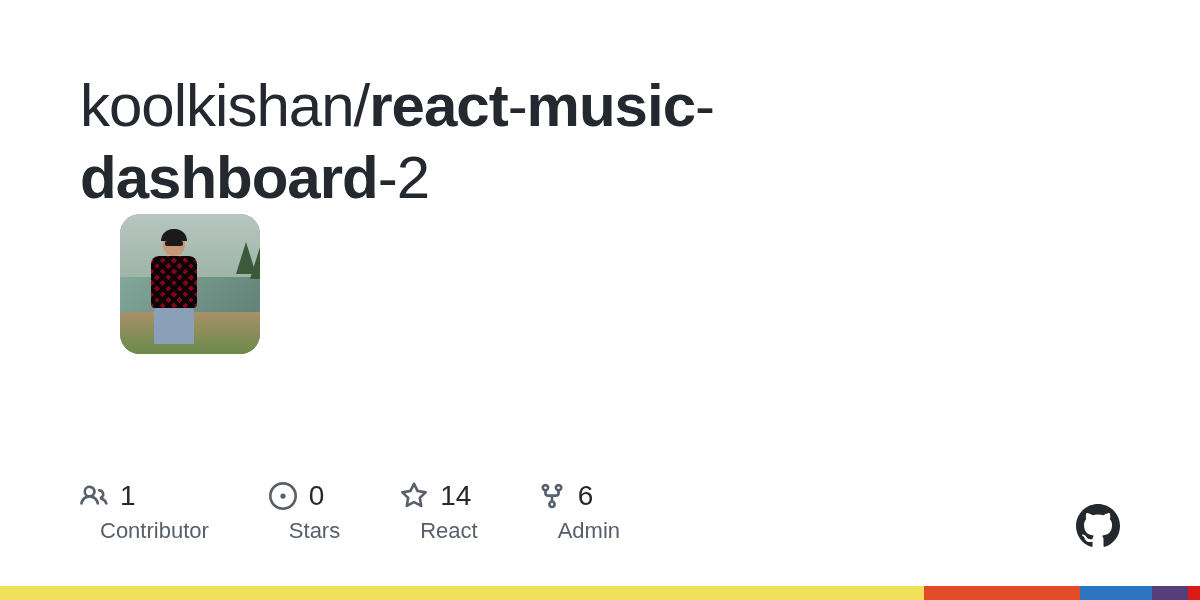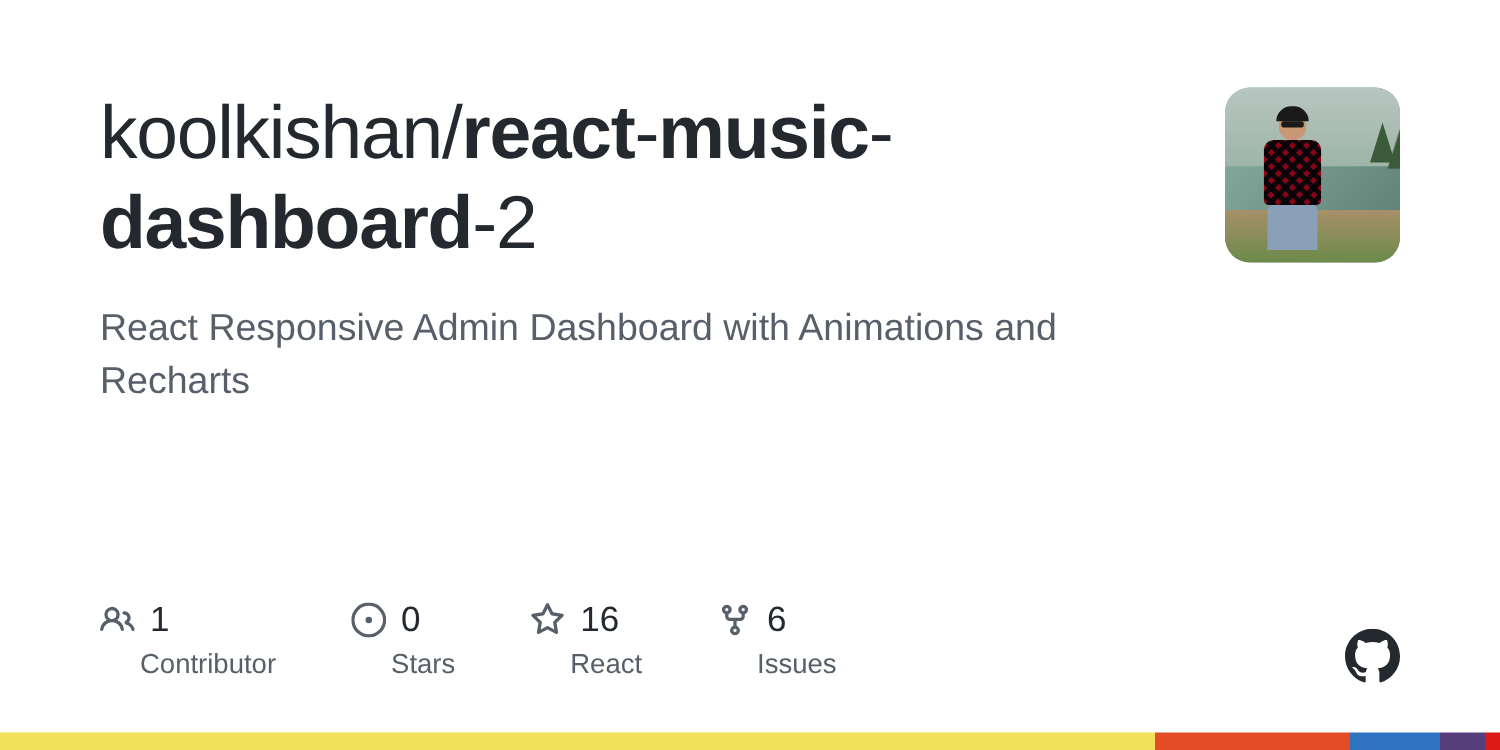"koolkishan/react-music-dashboard-2" .container { flex-direction: none -> column }
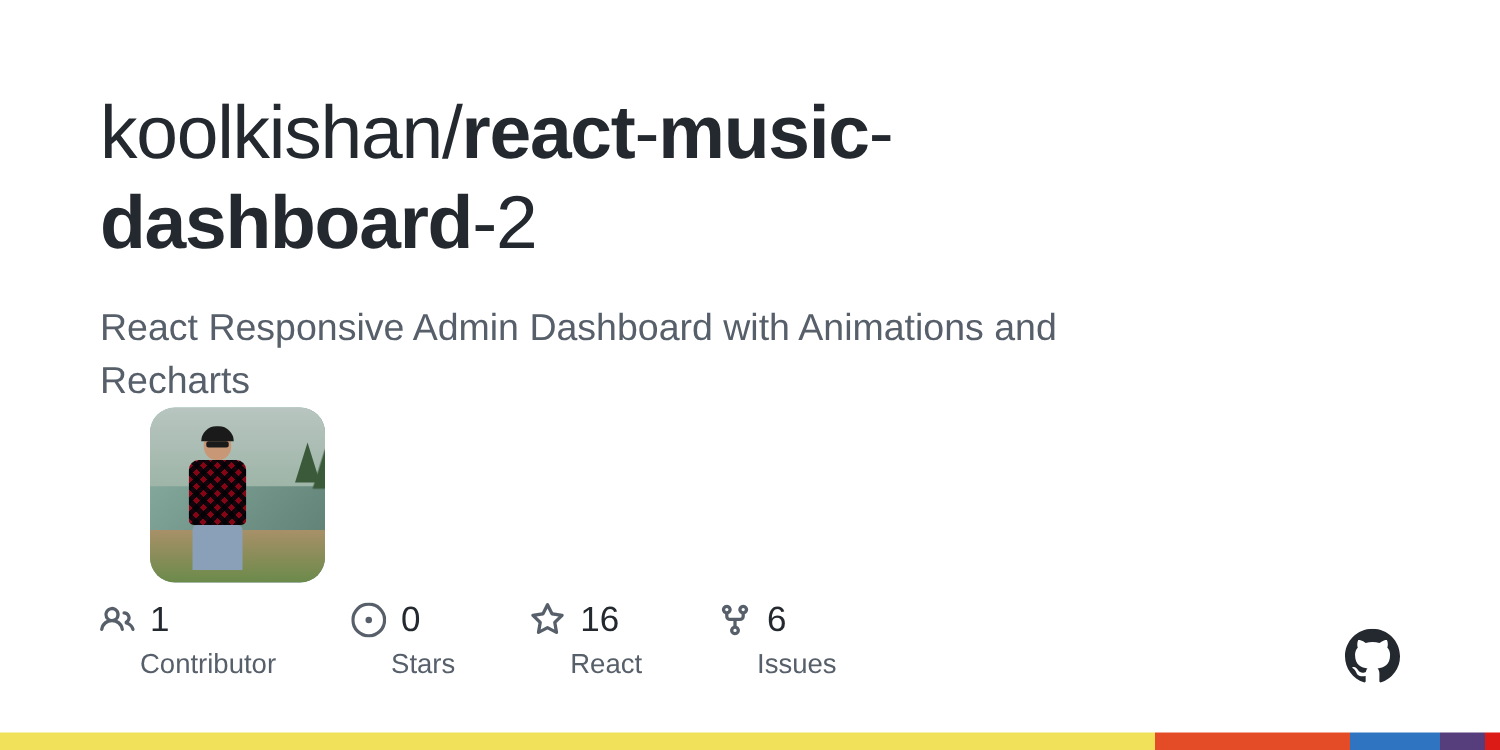"React Responsive Admin Dashboard with" p.description { html: <p>React Responsive Admin Dashboard with Animations and Recharts</p> -> none }
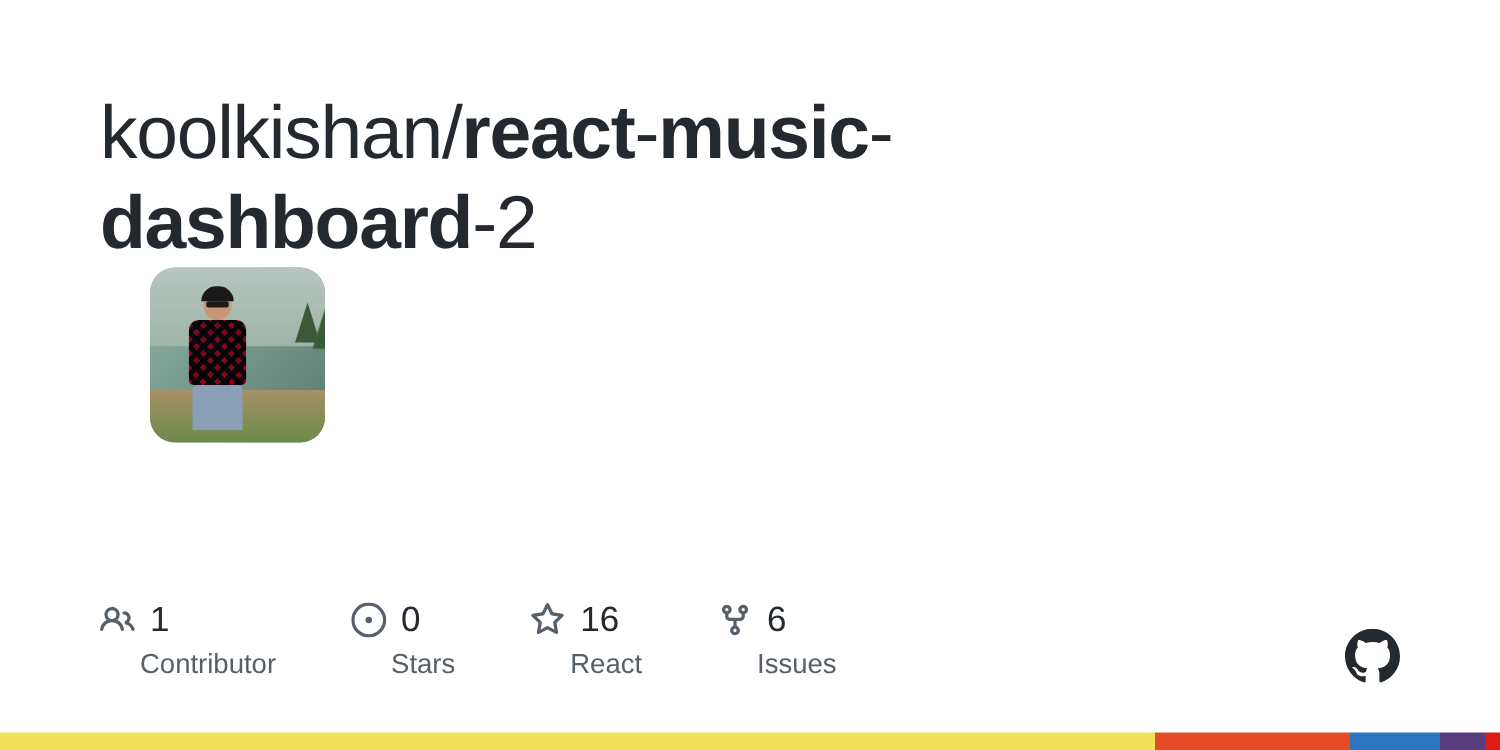"16" span.stat-value { text: 16 -> 14 }
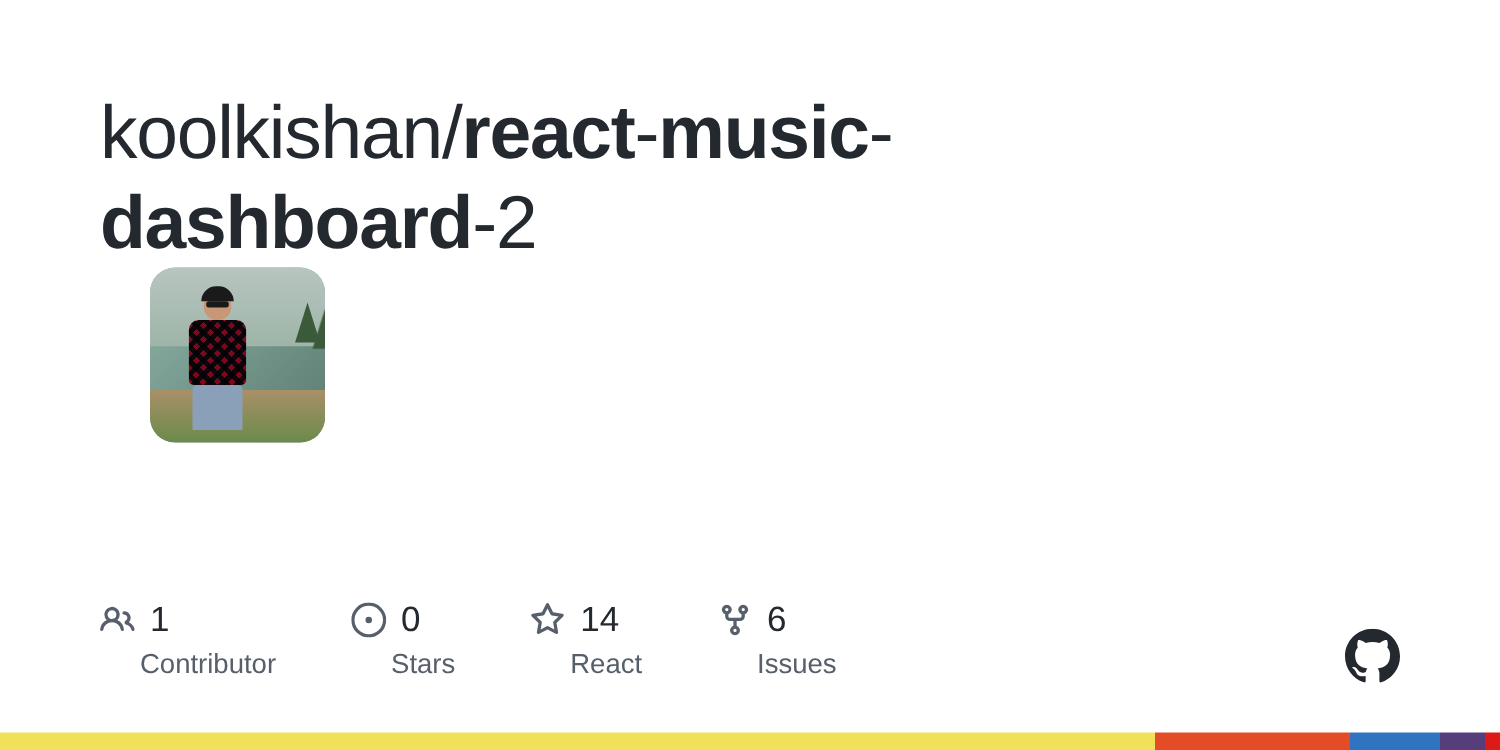"Contributor" .stat-label { margin-left: 32px -> 20px }
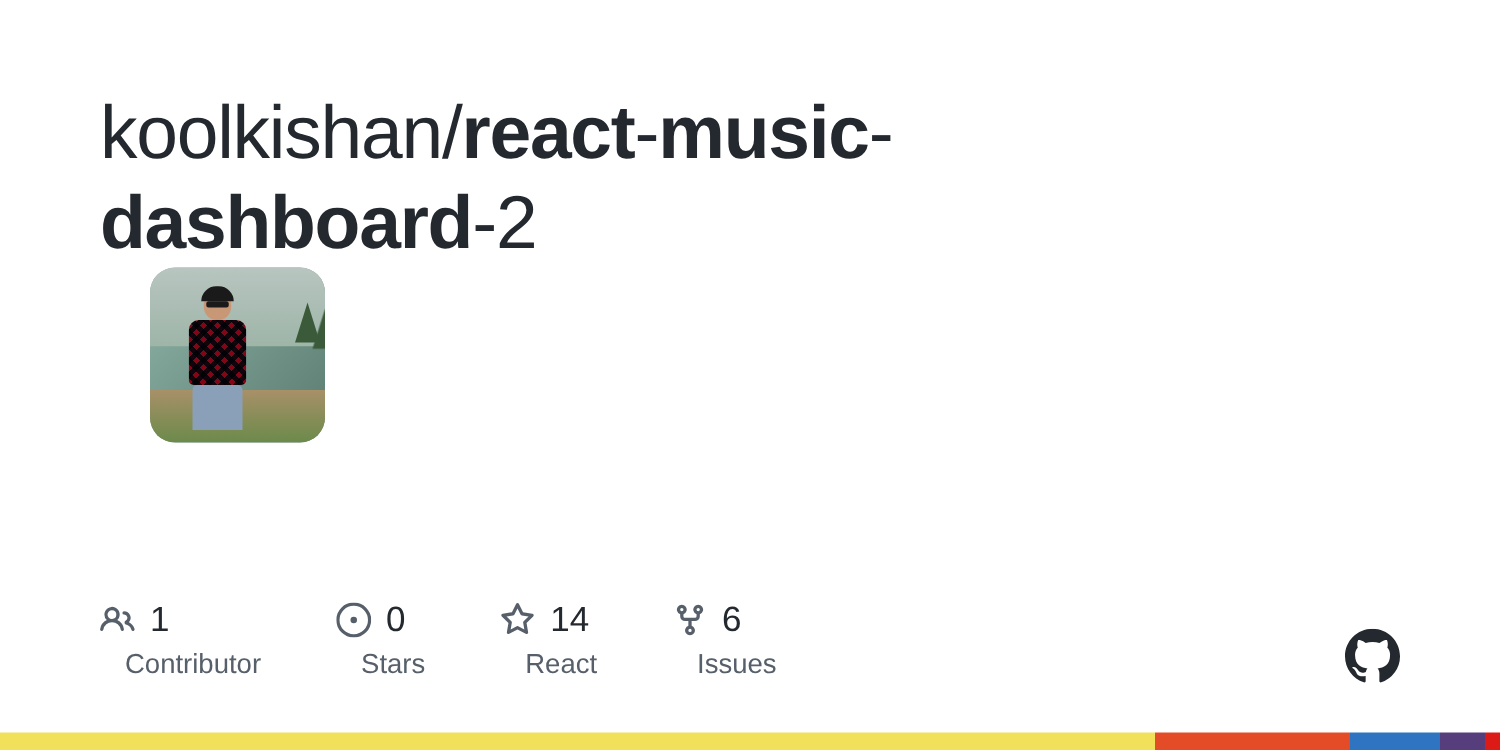"Issues" span.stat-label { text: Issues -> Admin }
